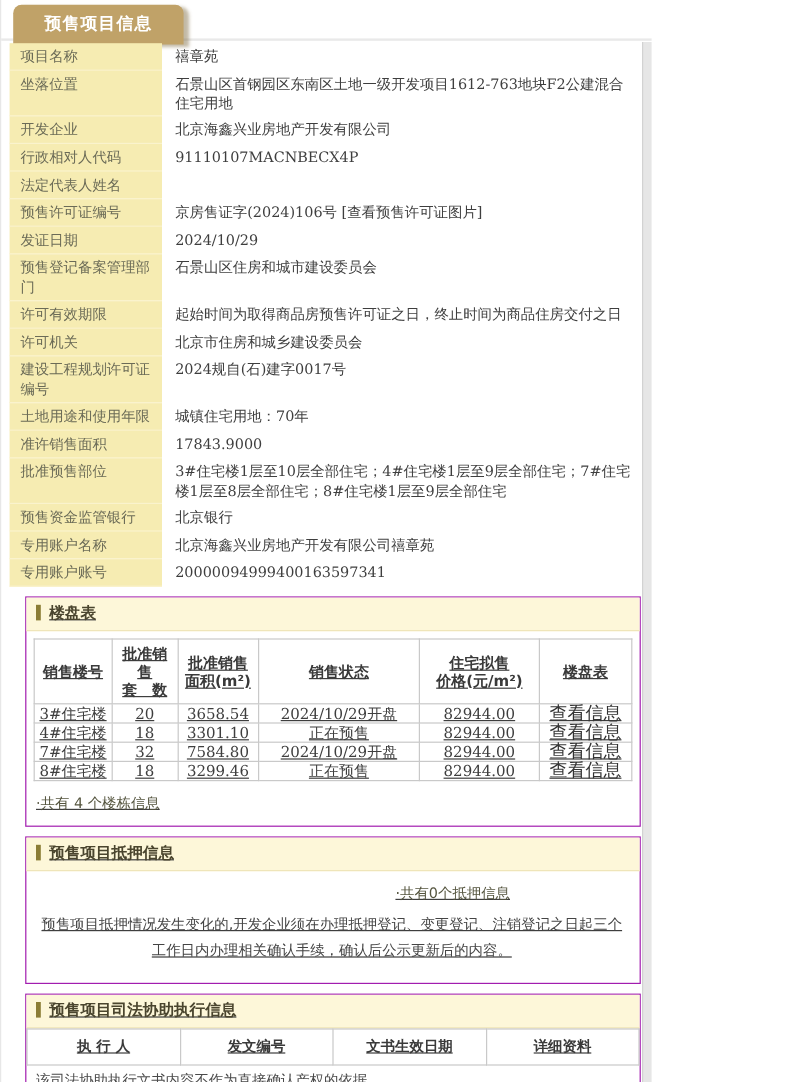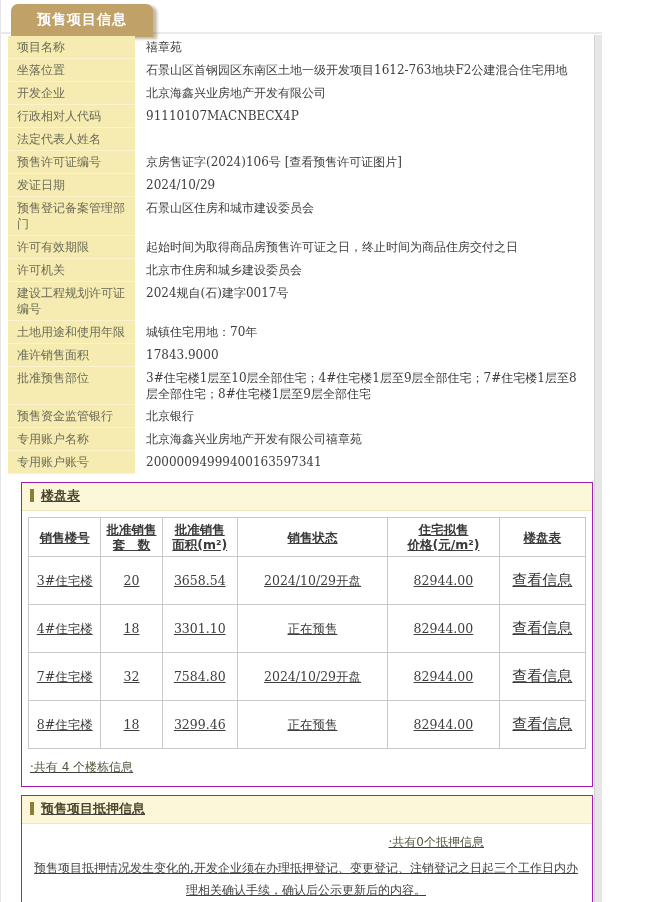"预售项目信息" .page { width: 602px -> 543px }
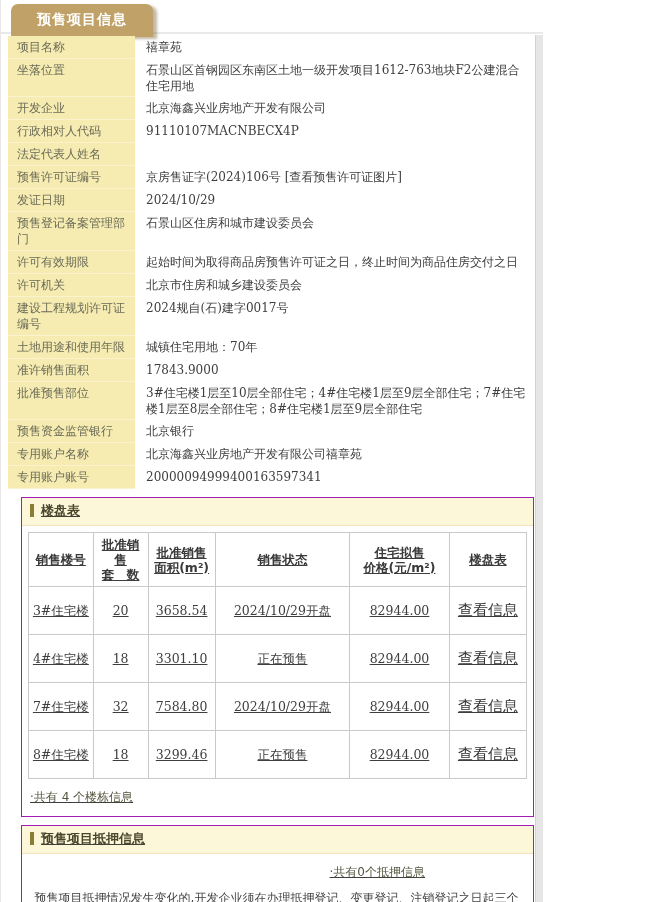"3#住宅楼" .building-grid td { padding: 16px 2px -> 0 2px }
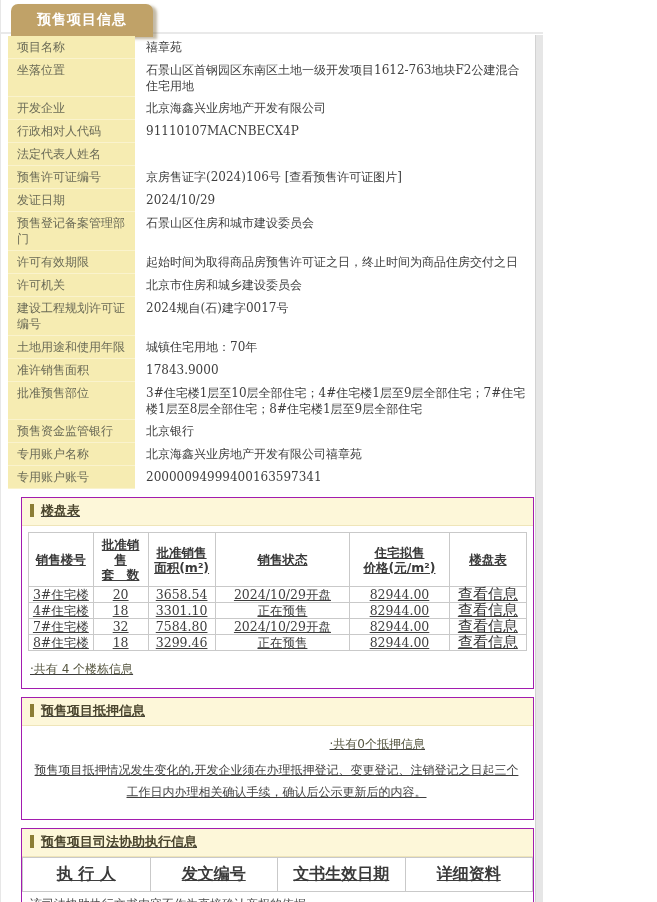"执 行 人" .judicial-grid { font-size: 16px -> 12px }
